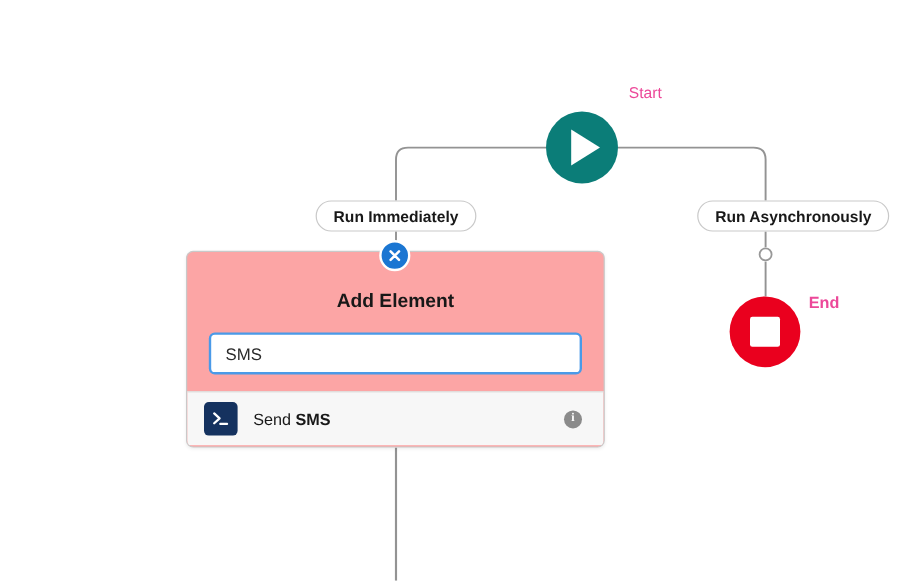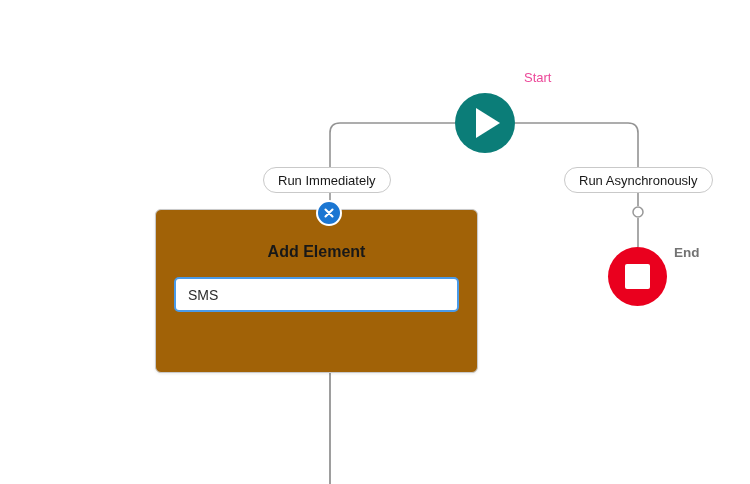"Run Immediately" .pill { font-weight: normal -> bold }
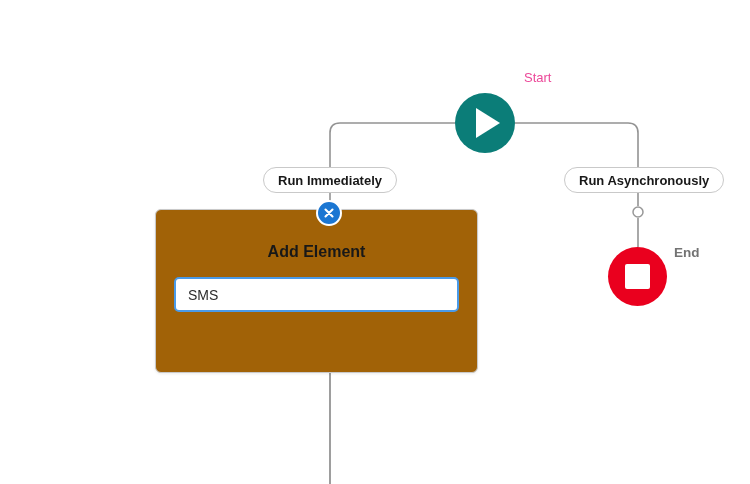"Run Asynchronously" .pill-right { left: 564px -> 581px }
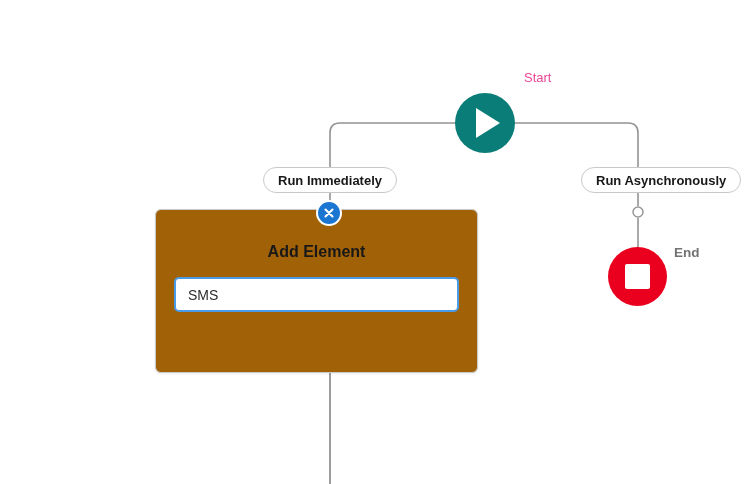"Add Element" .panel { background: #a16207 -> #fca5a5; width: 323px -> 349px }
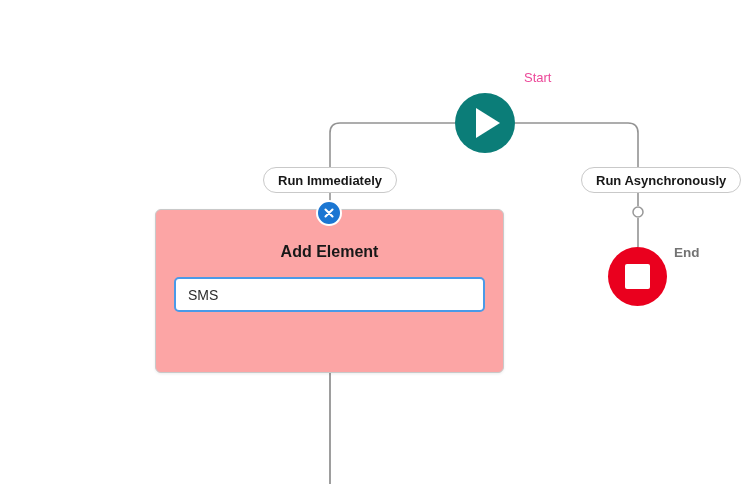"End" .end-label { color: #737373 -> #ec4899 }
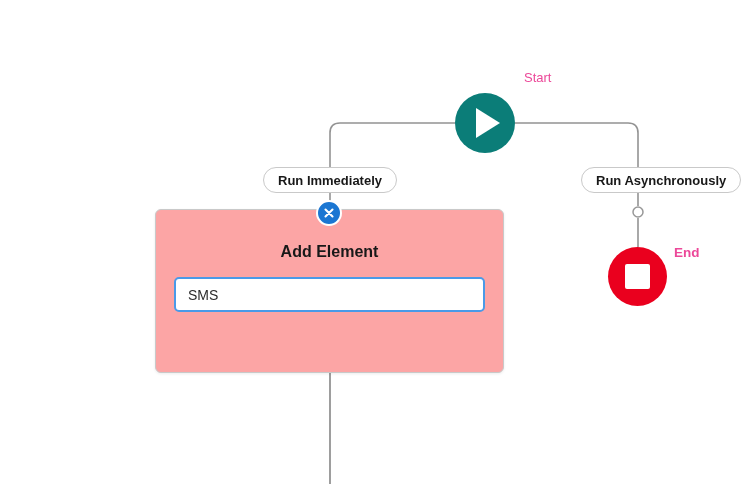"Send SMS" div.results { html: none -> <div> <div> <span> <svg> <path></path> <line></line> </svg> </span> <span> <span>Send </span><b>SMS</b> </span> <span>i</span> </div> </div> }
